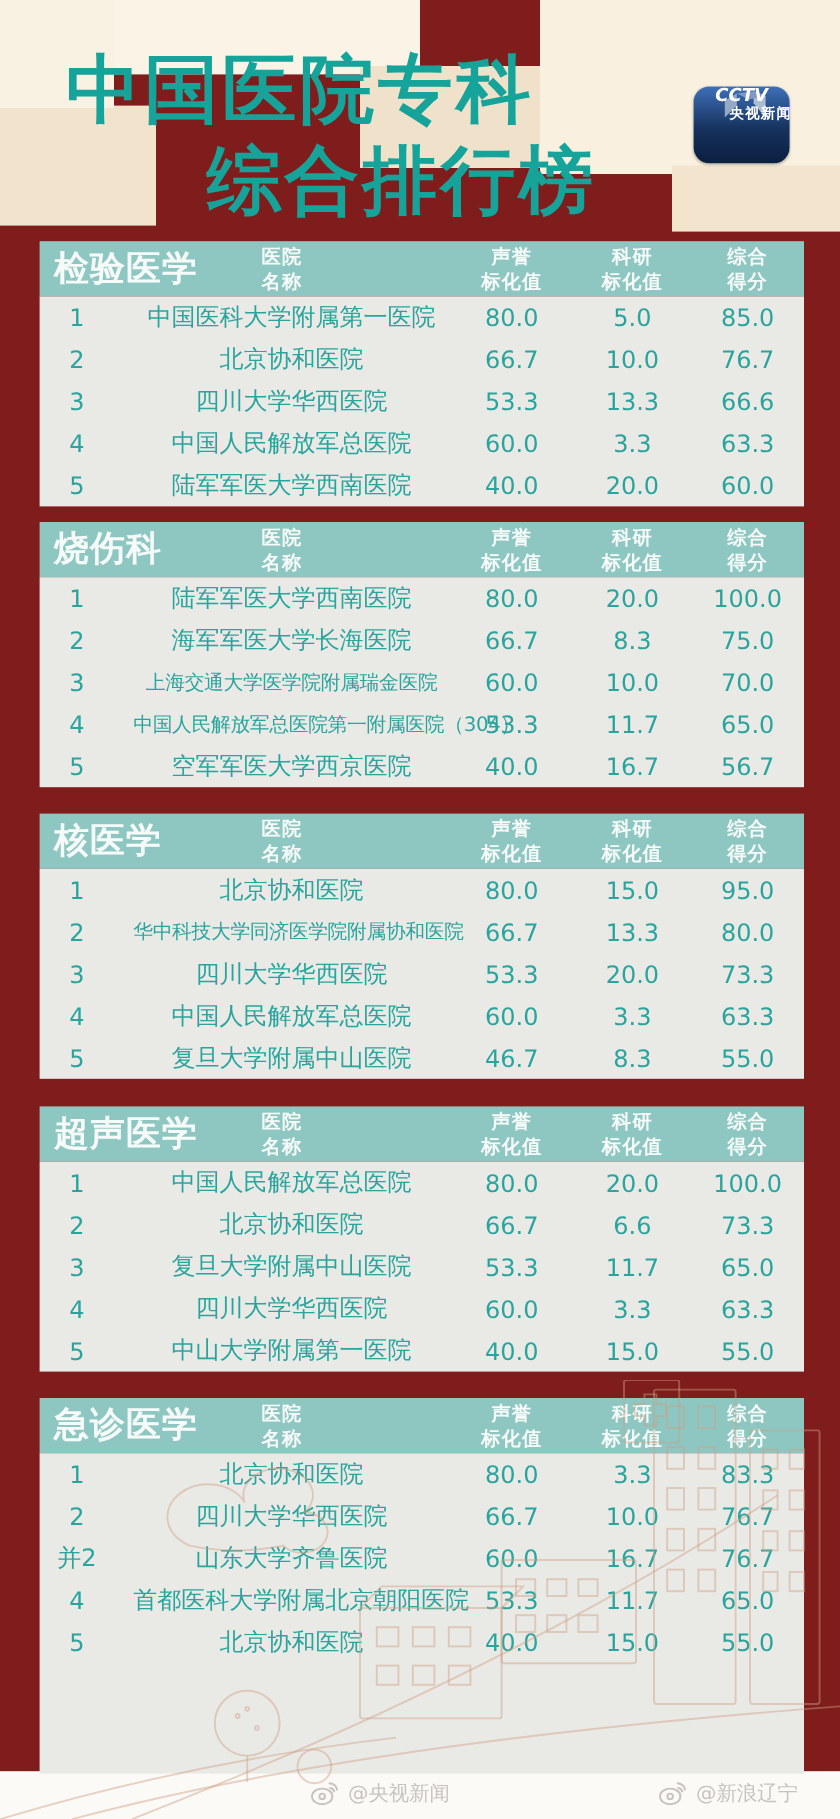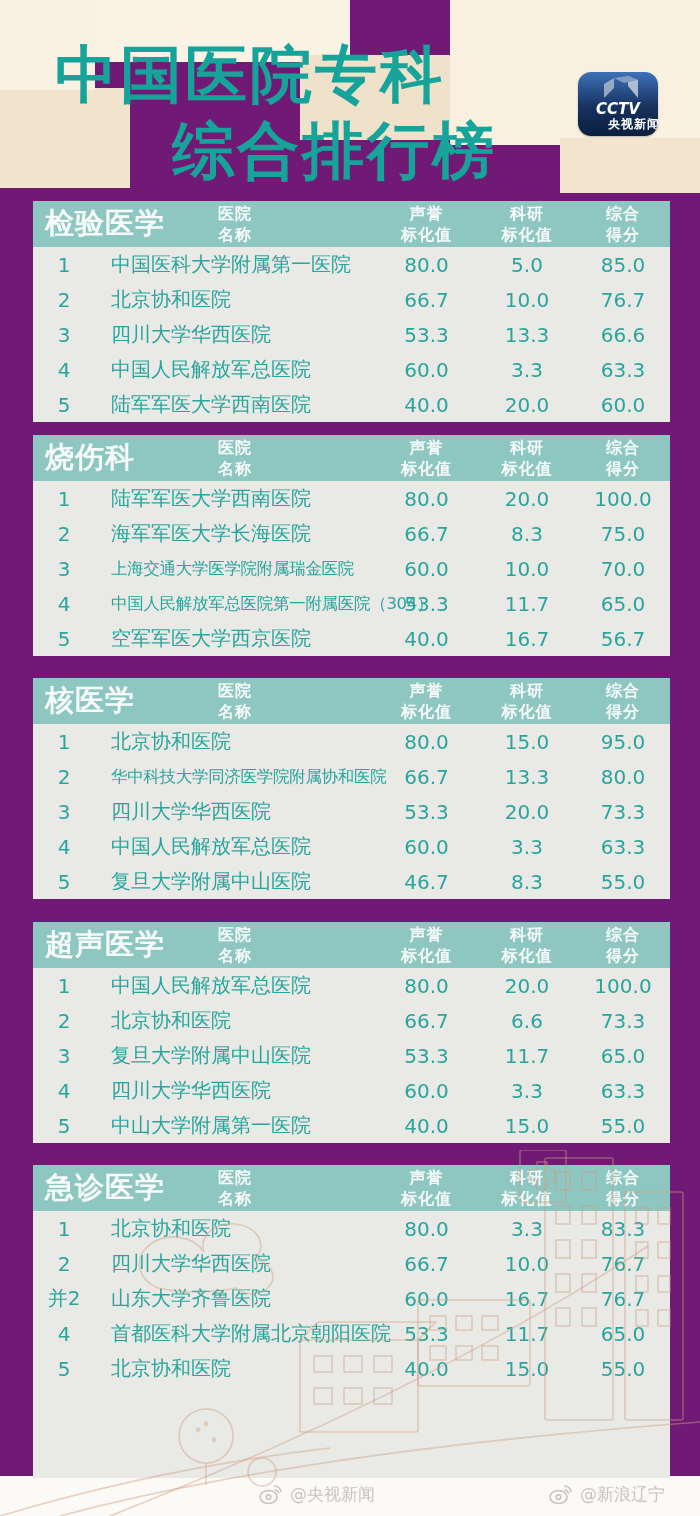"中国医院专科" .page { background: #701a75 -> #7f1d1d }
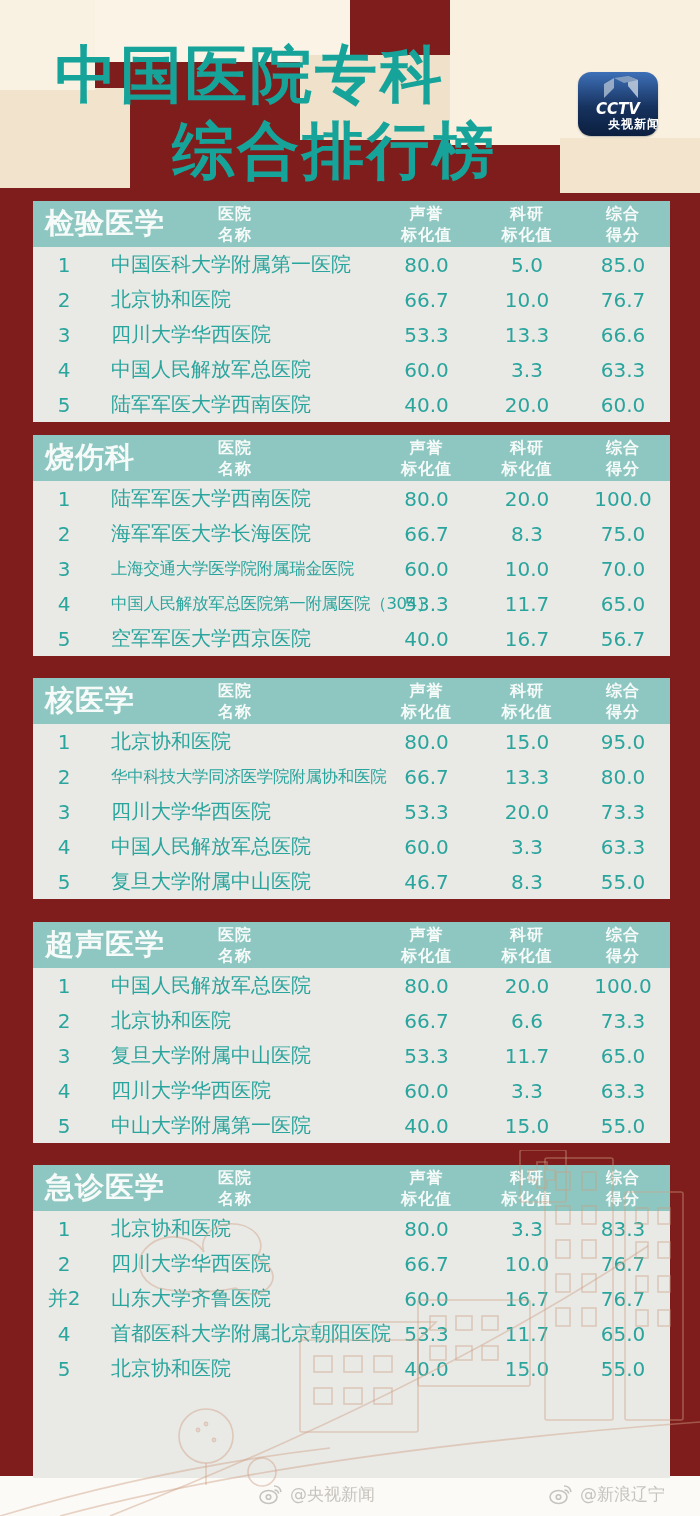"CCTV" .logo { justify-content: flex-end -> flex-start }
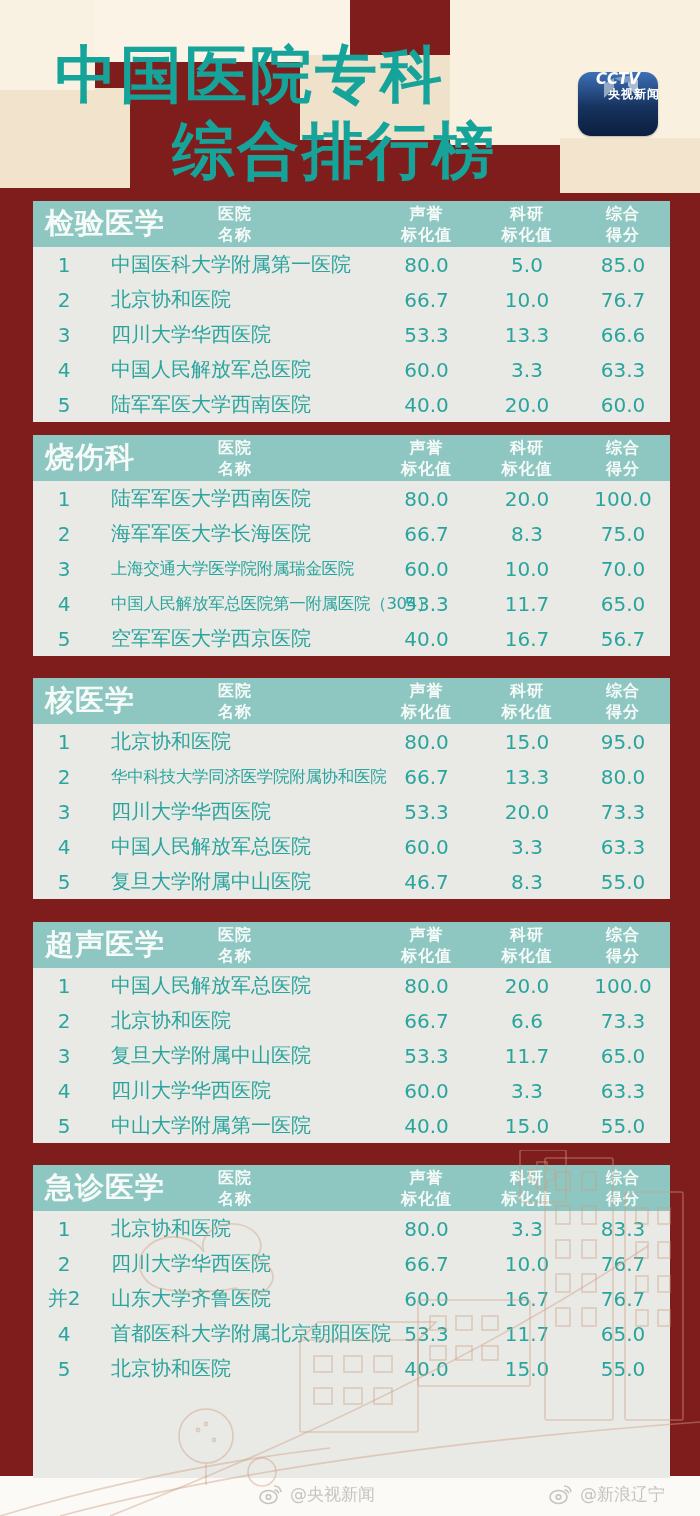"中国医科大学附属第一医院" .hname { text-align: none -> center }
